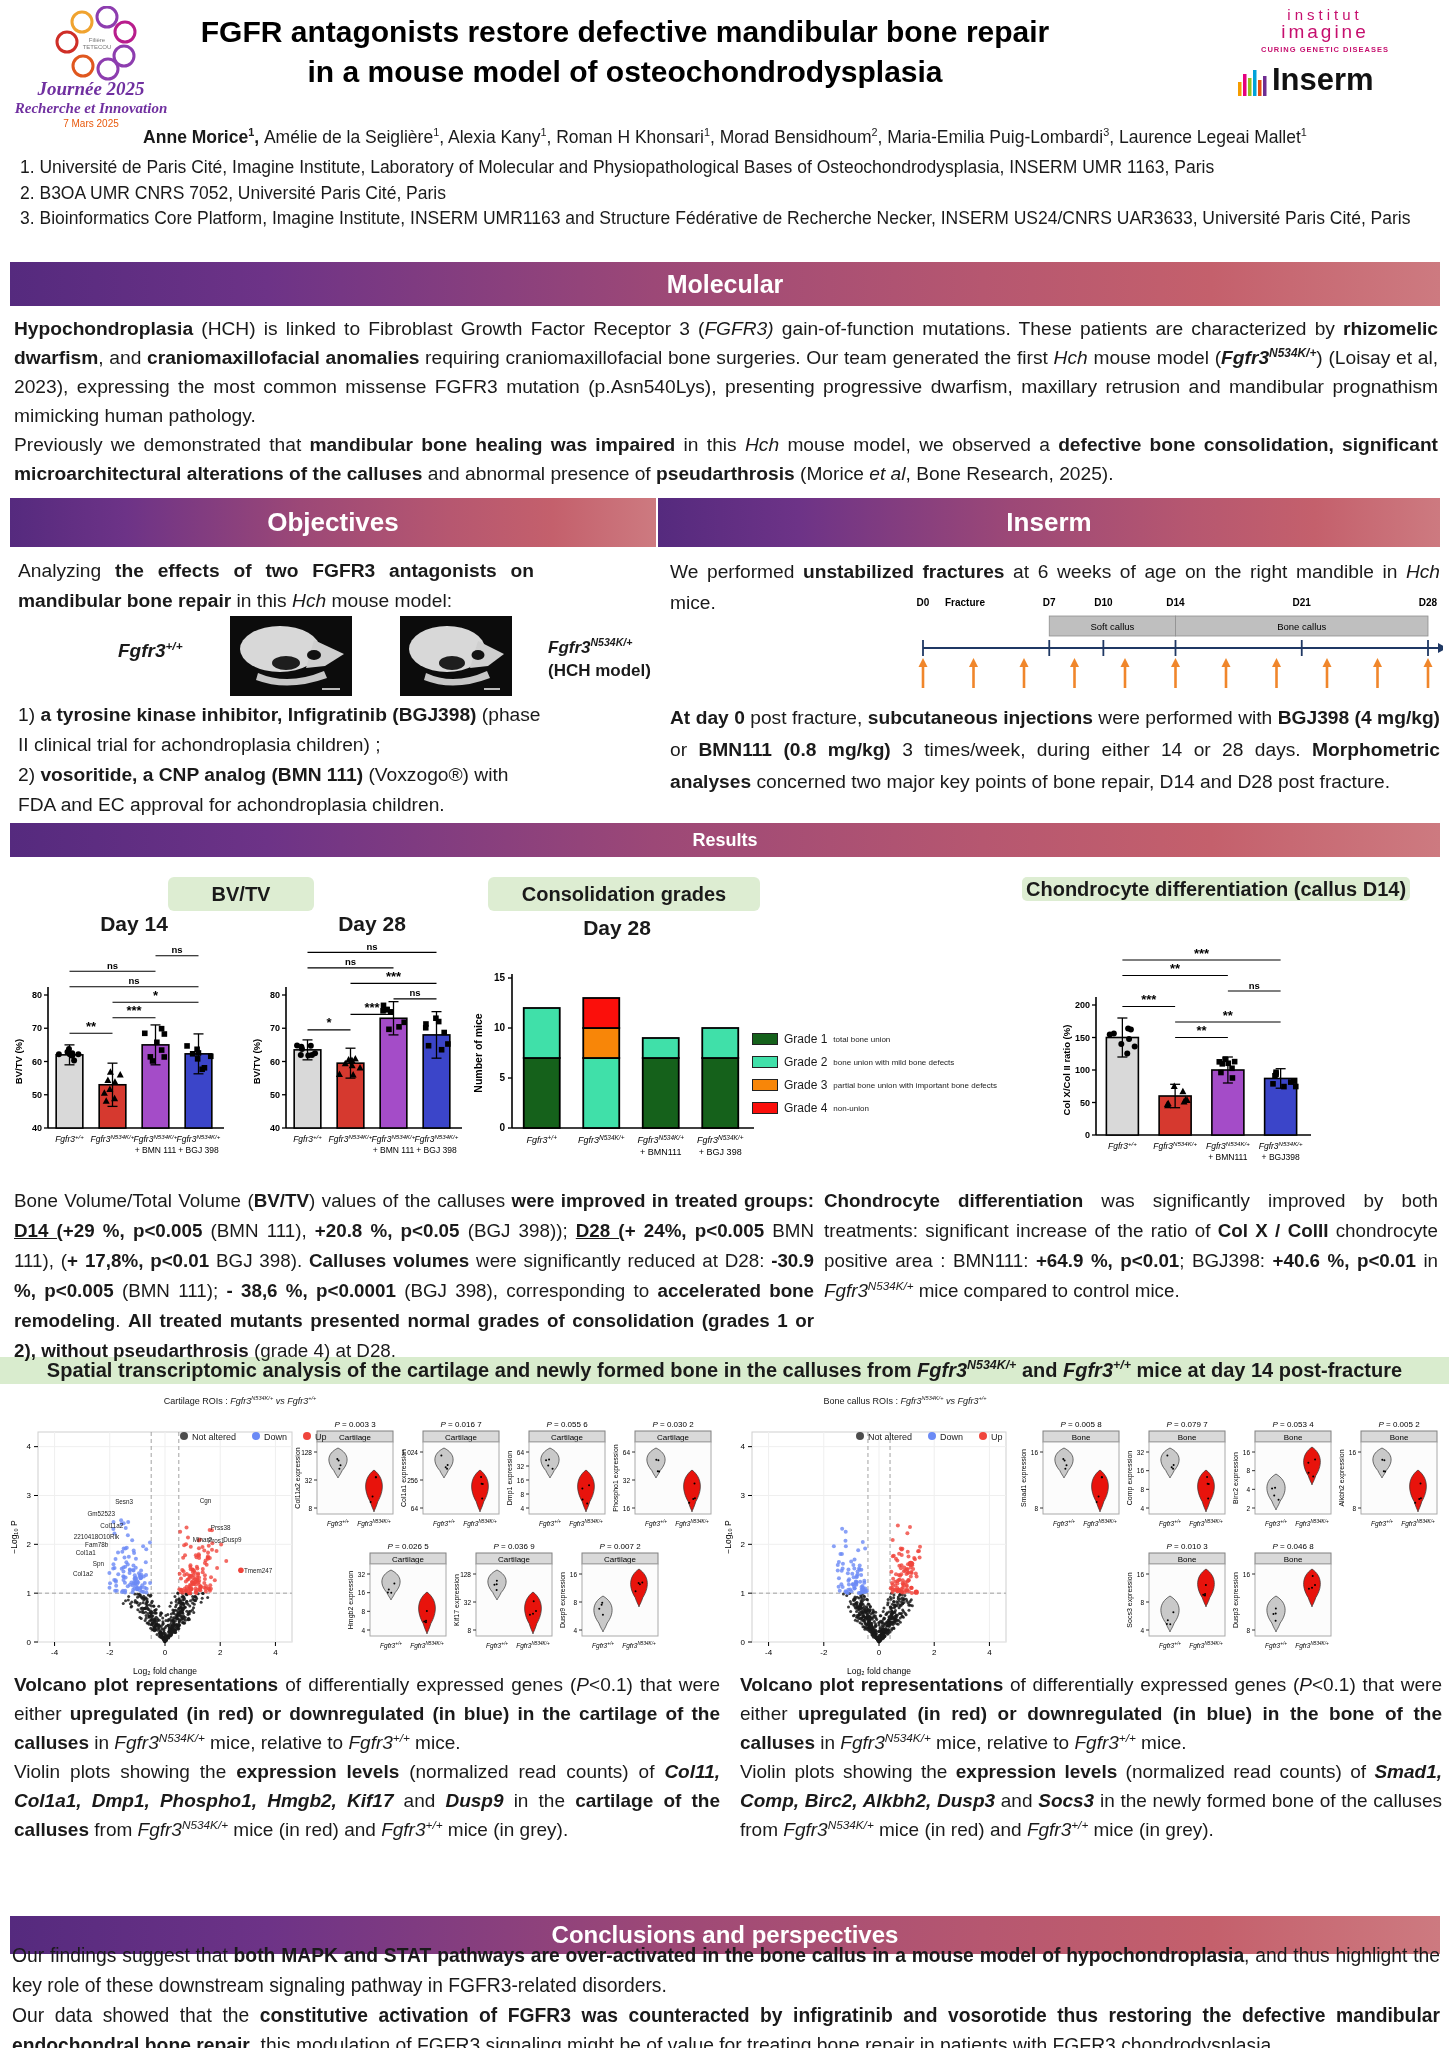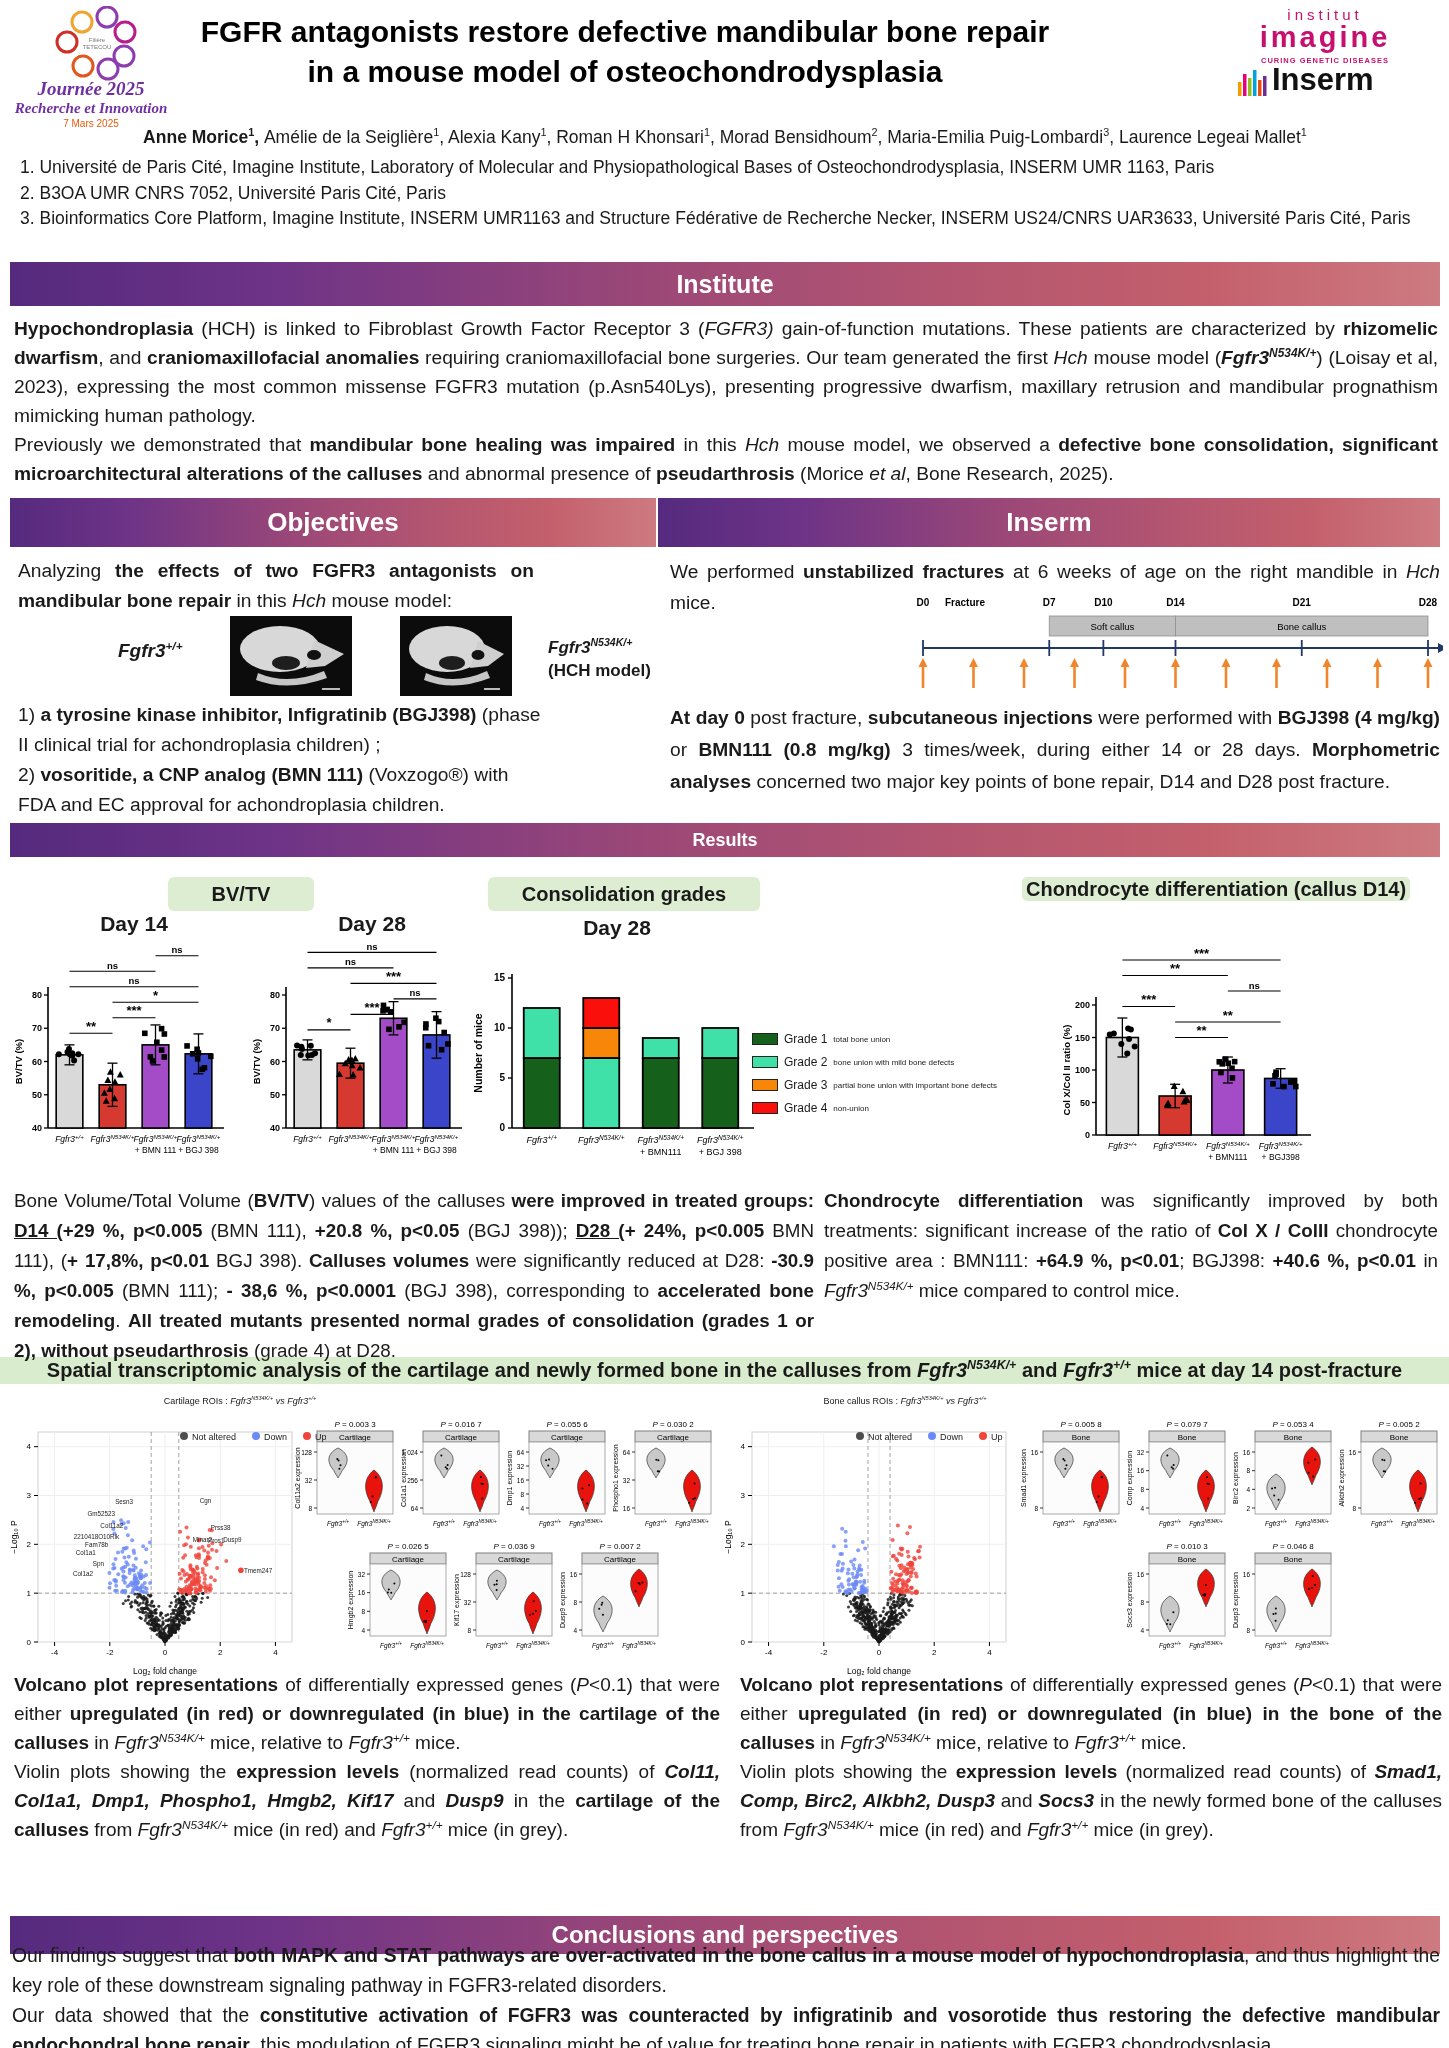"imagine" div.magenta { font-size: 29px -> 19px; font-weight: bold -> normal }
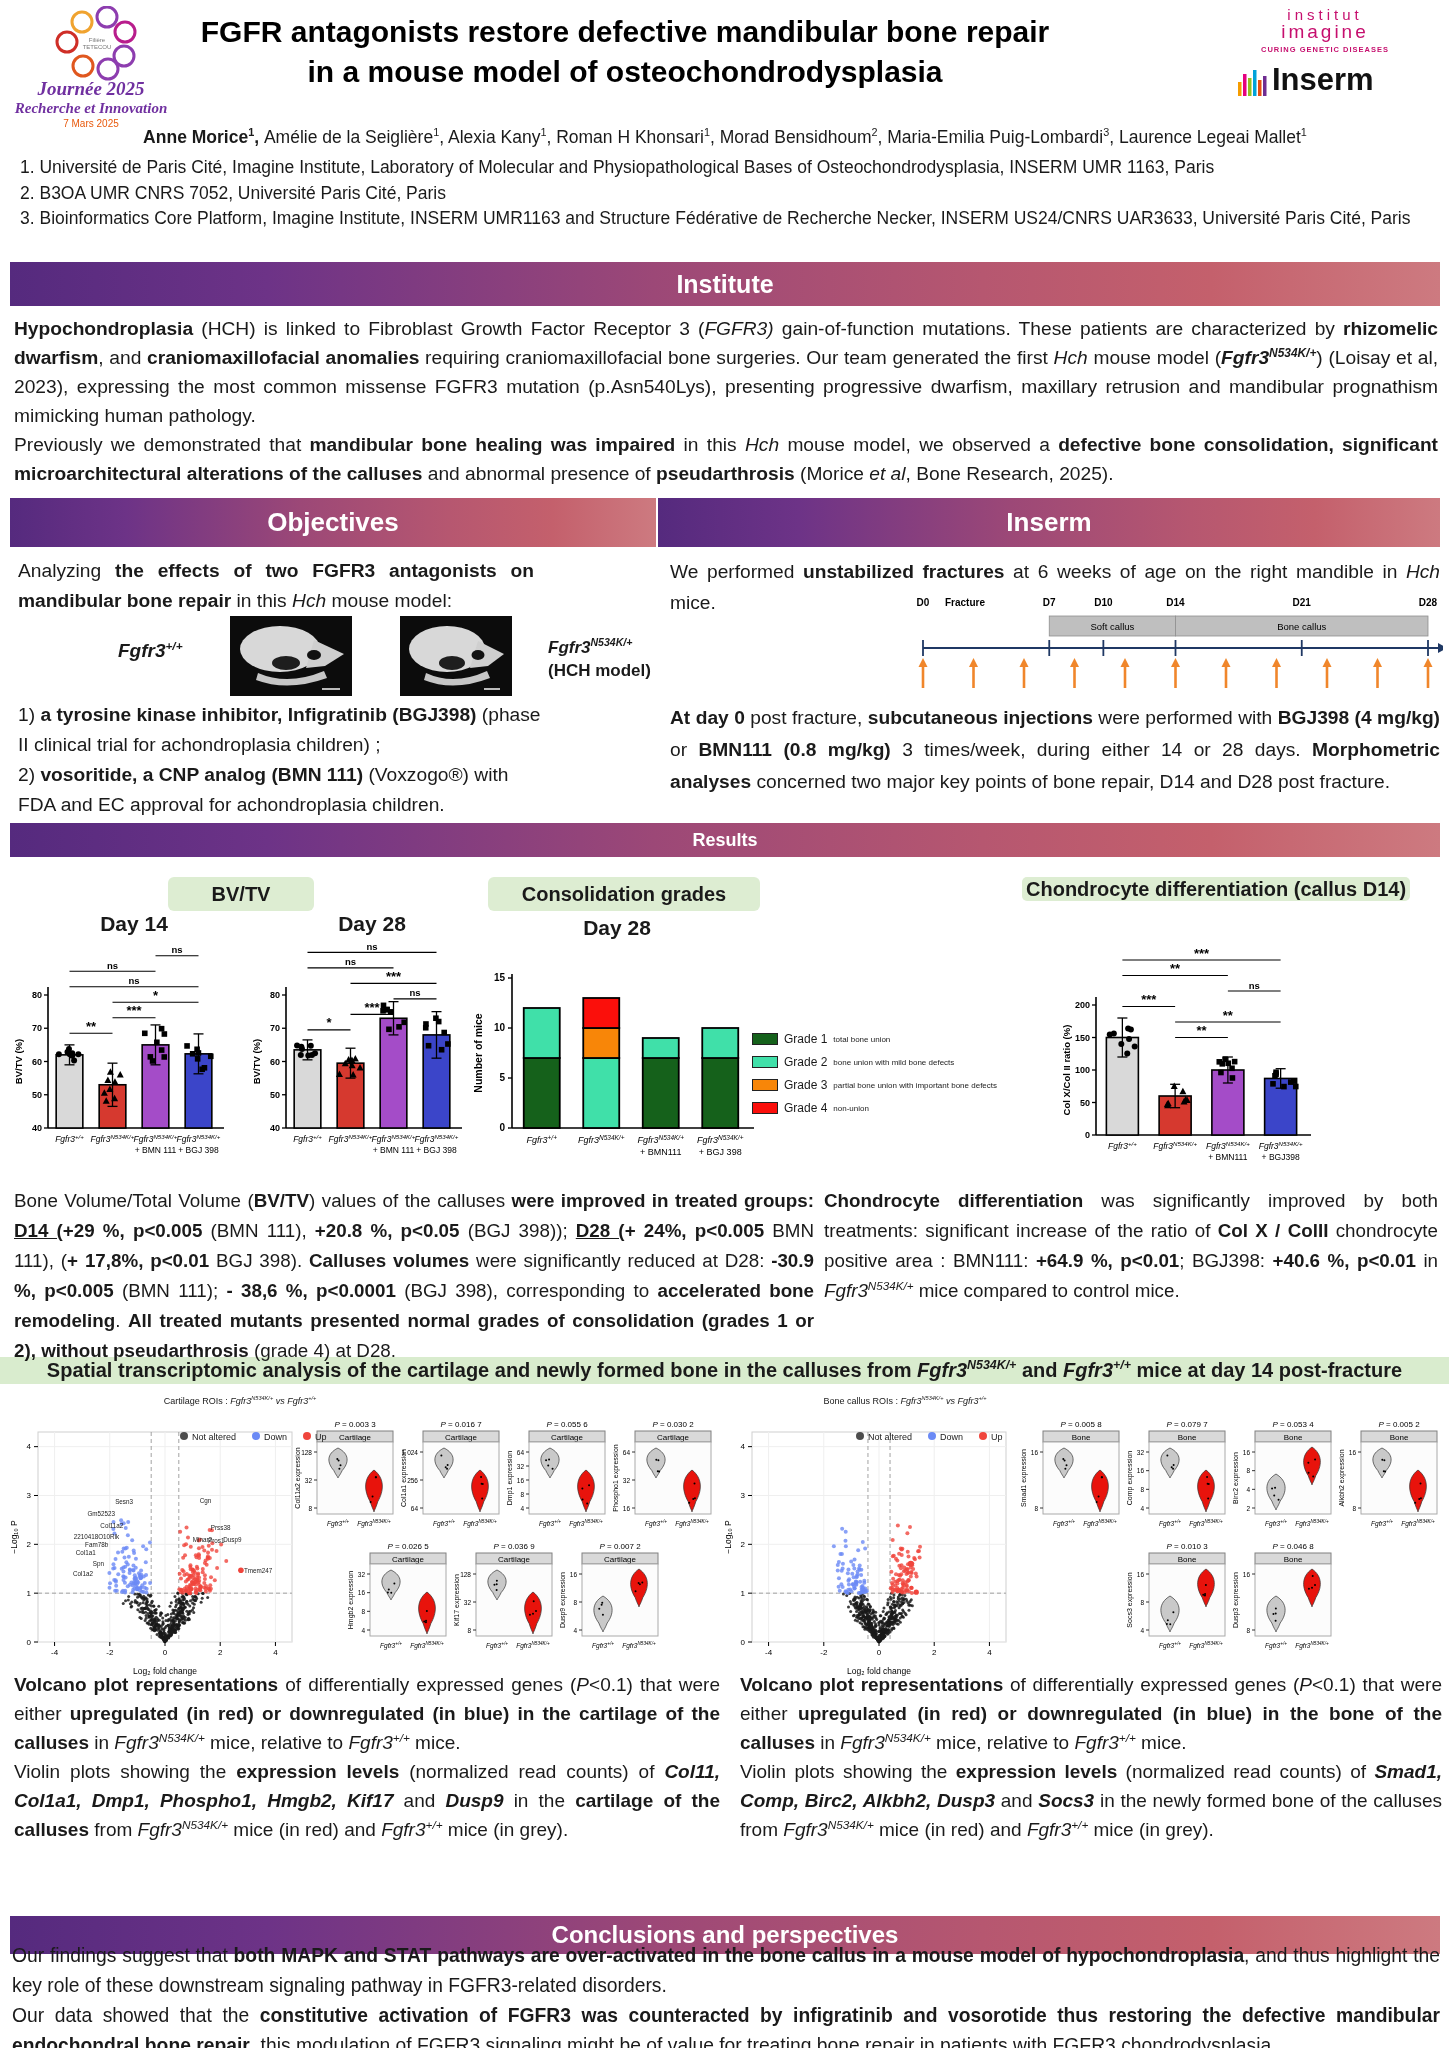"Institute" span { text: Institute -> Molecular }
